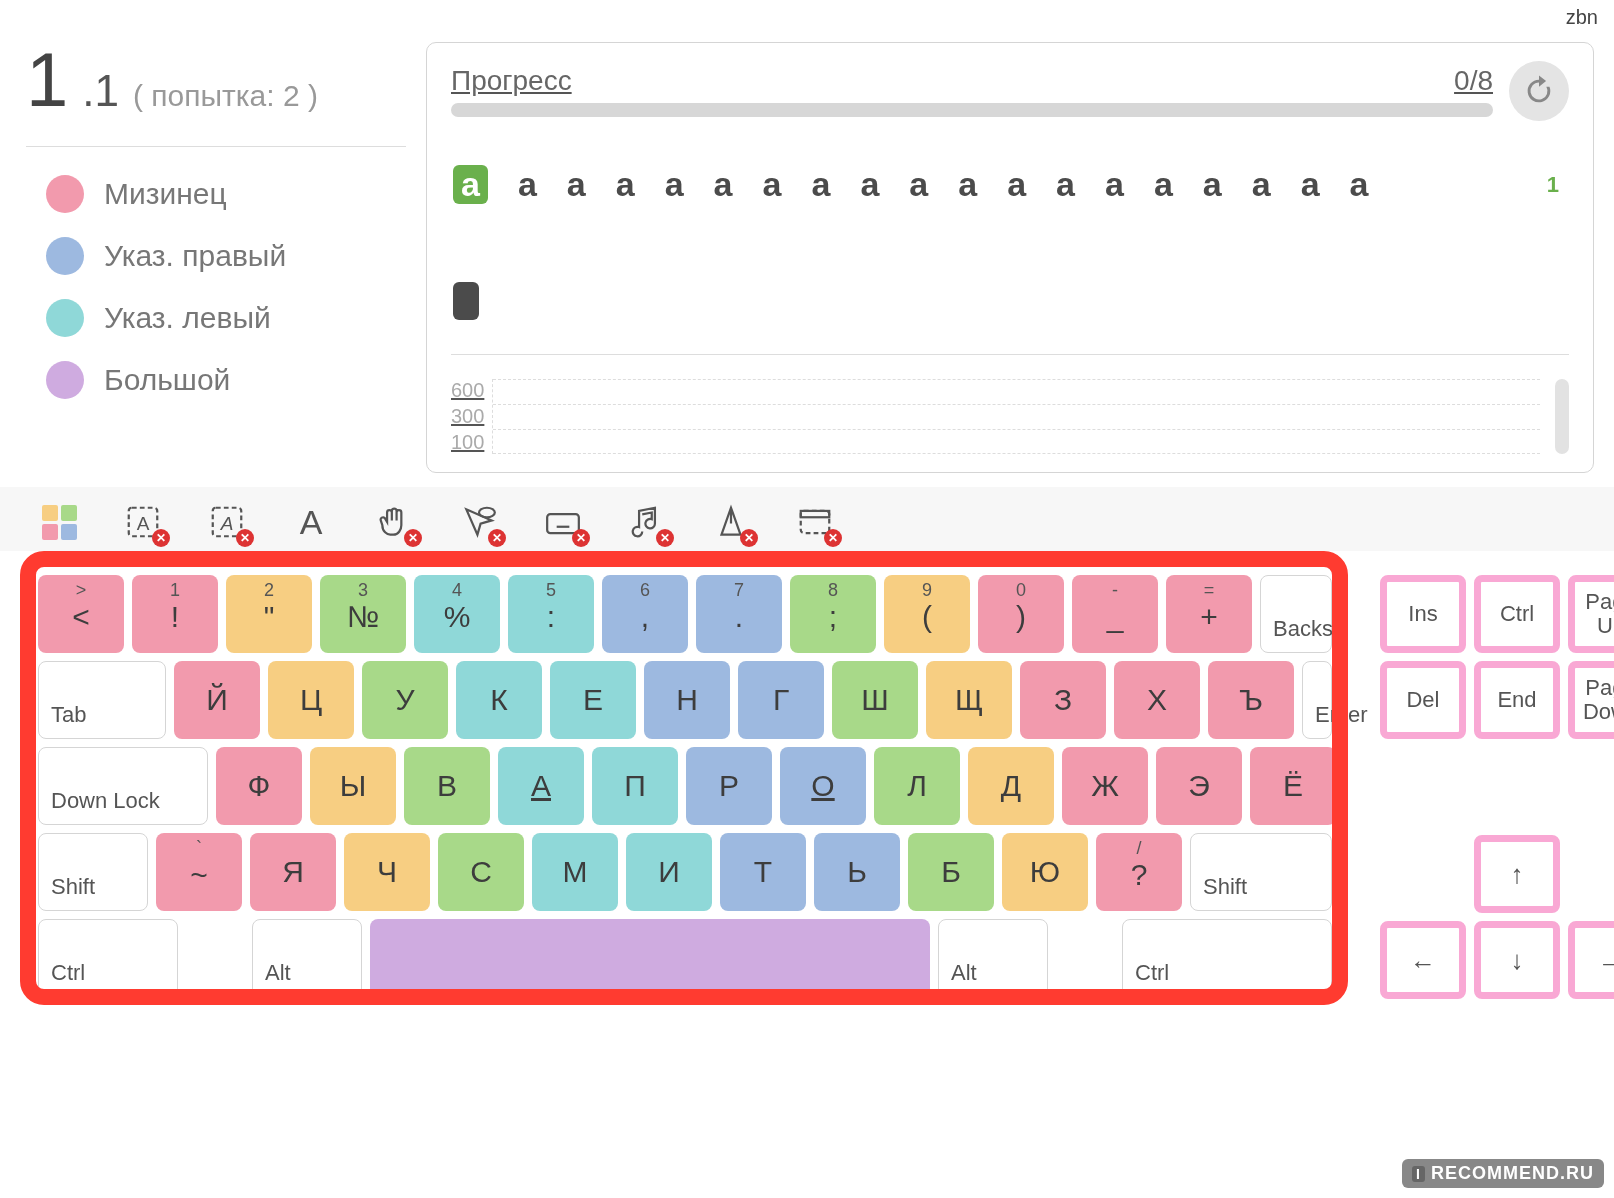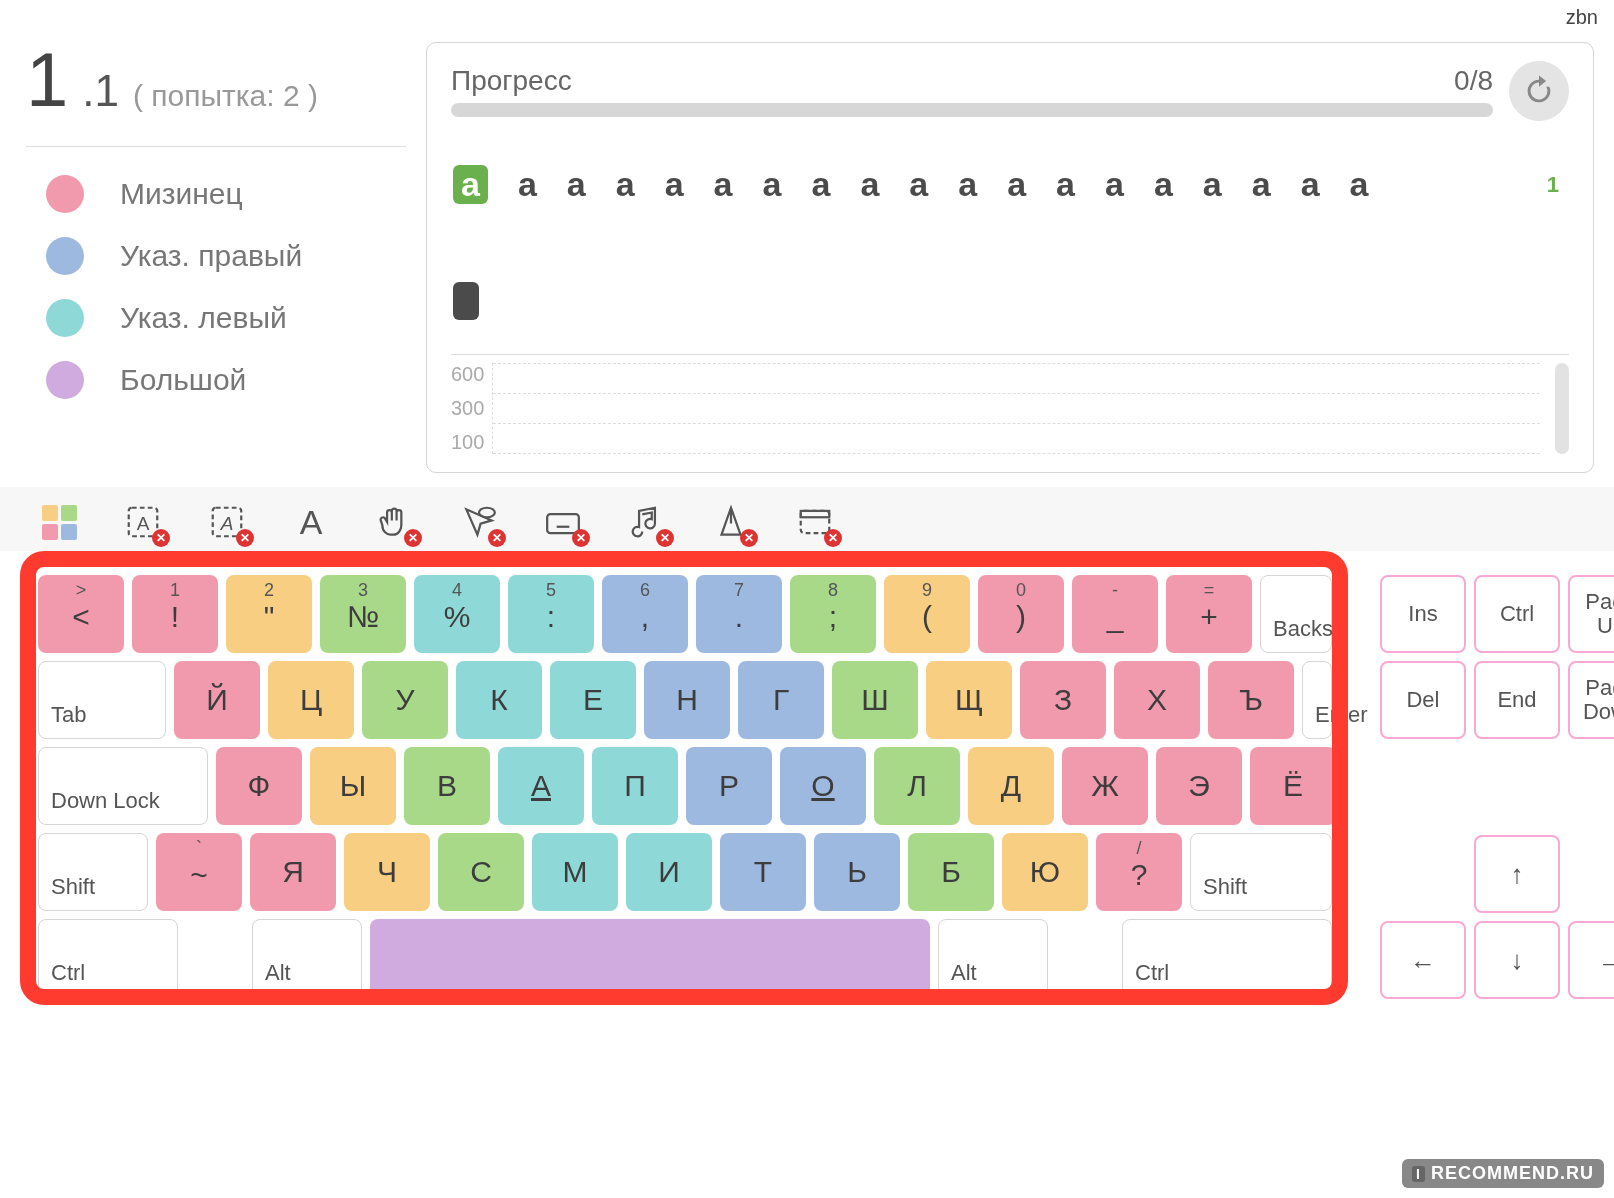"Прогресс" .progress-row { text-decoration: none -> underline }
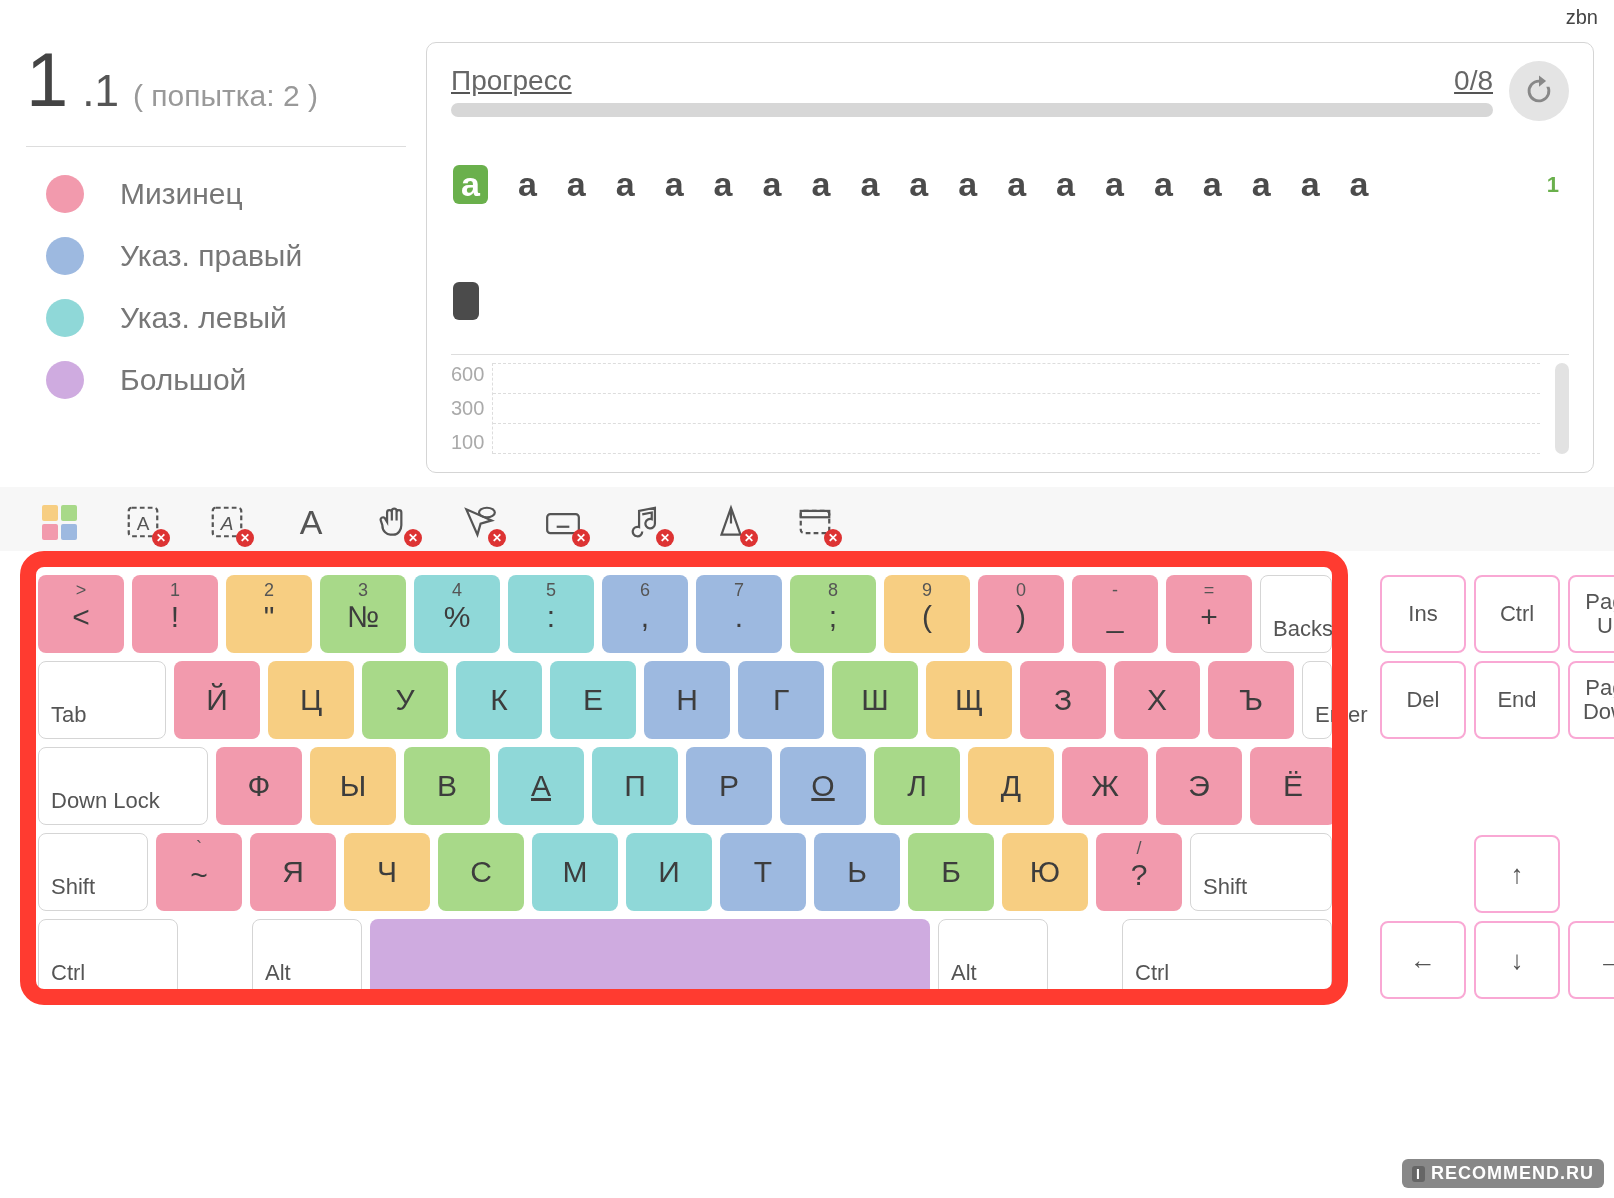"Мизинец" .finger-item { gap: 36px -> 20px }
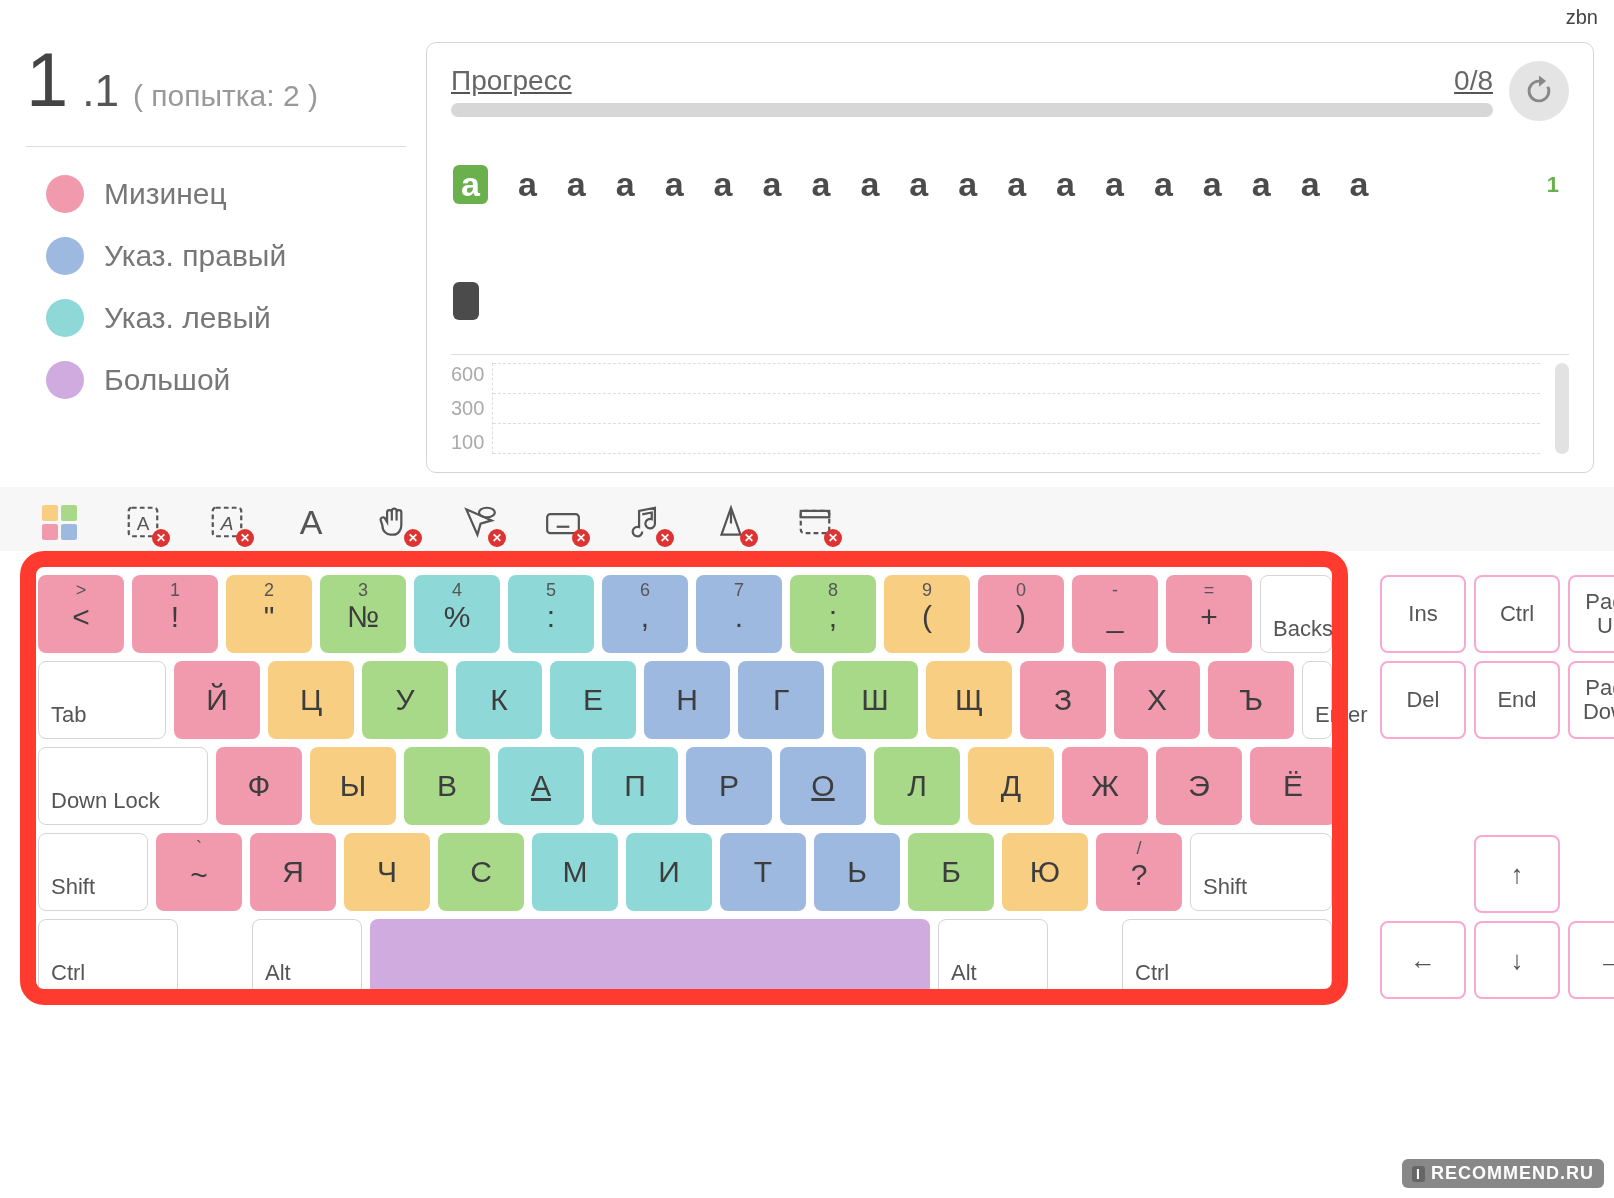"600" .speed-chart-wrap { padding-top: 8px -> 24px; text-decoration: none -> underline }
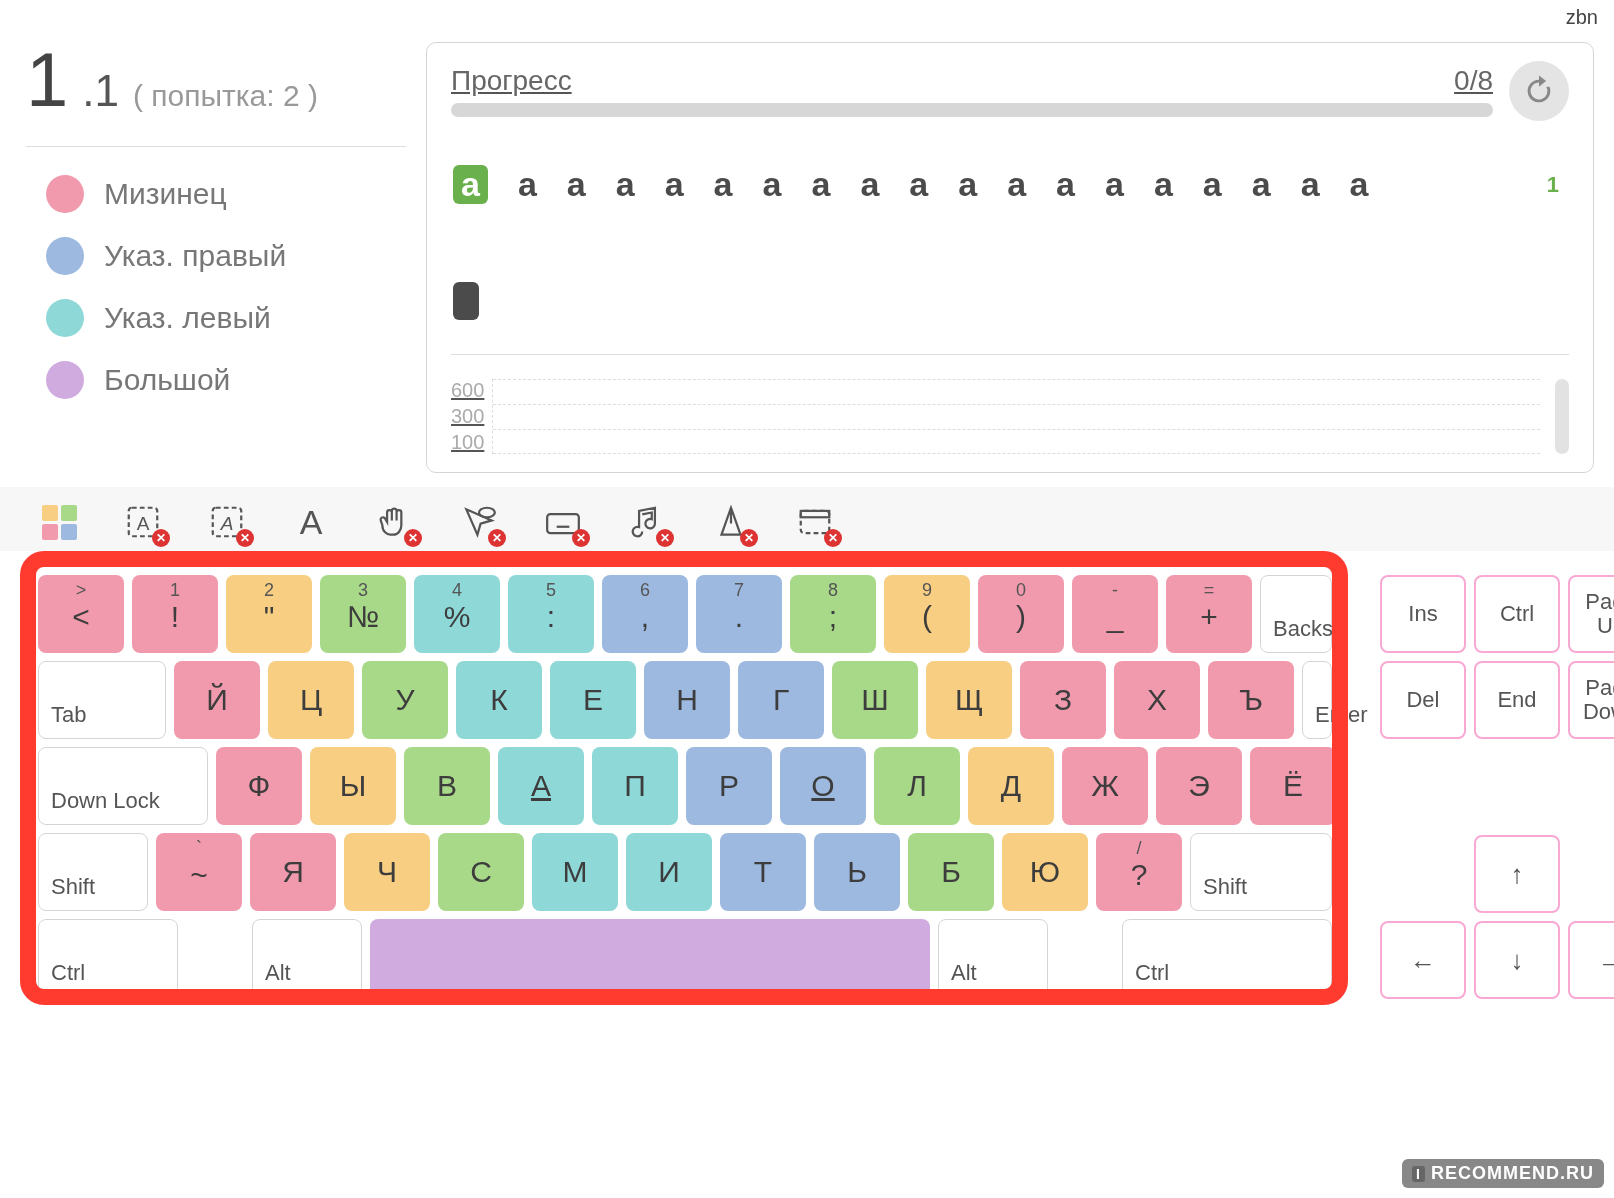"Ins" .key.nav { border: 2px solid #f9a8d4 -> 7px solid #f9a8d4 }
